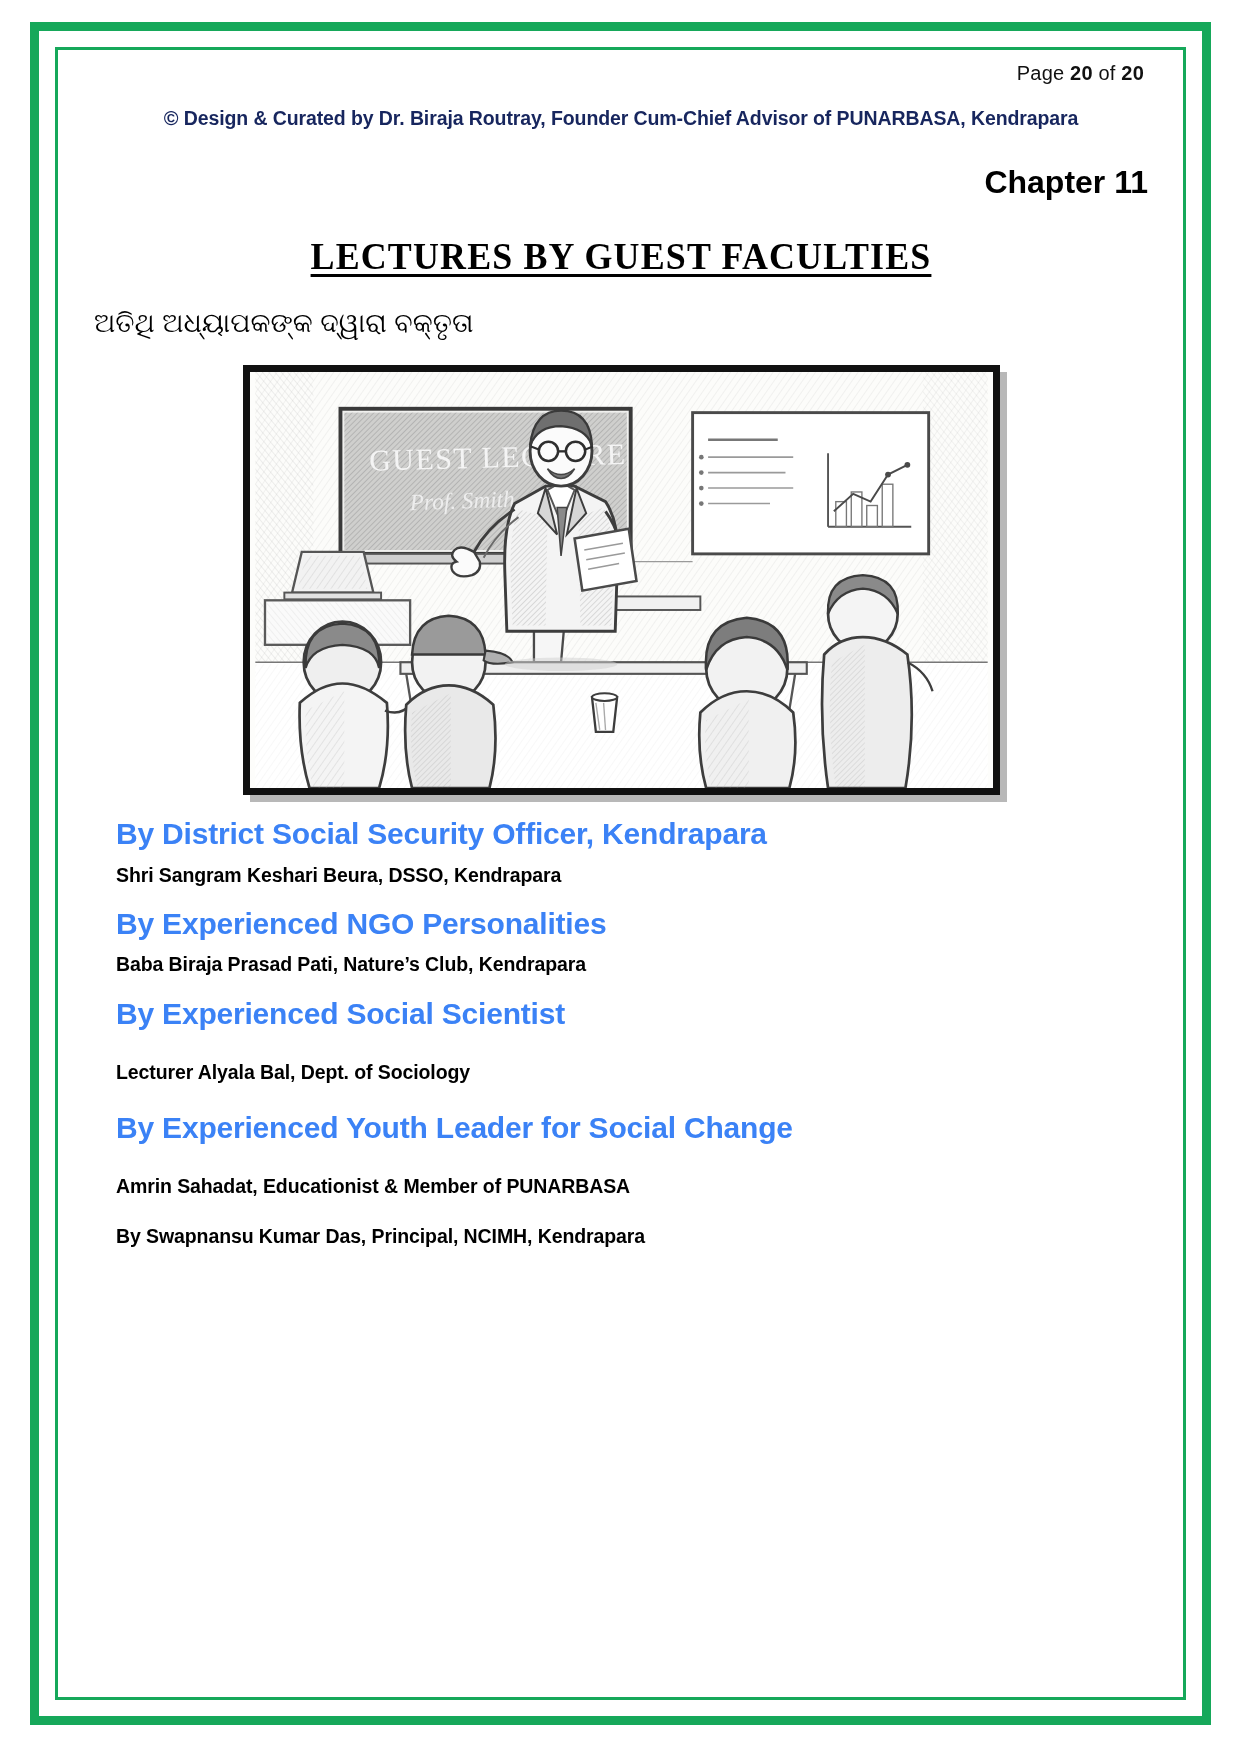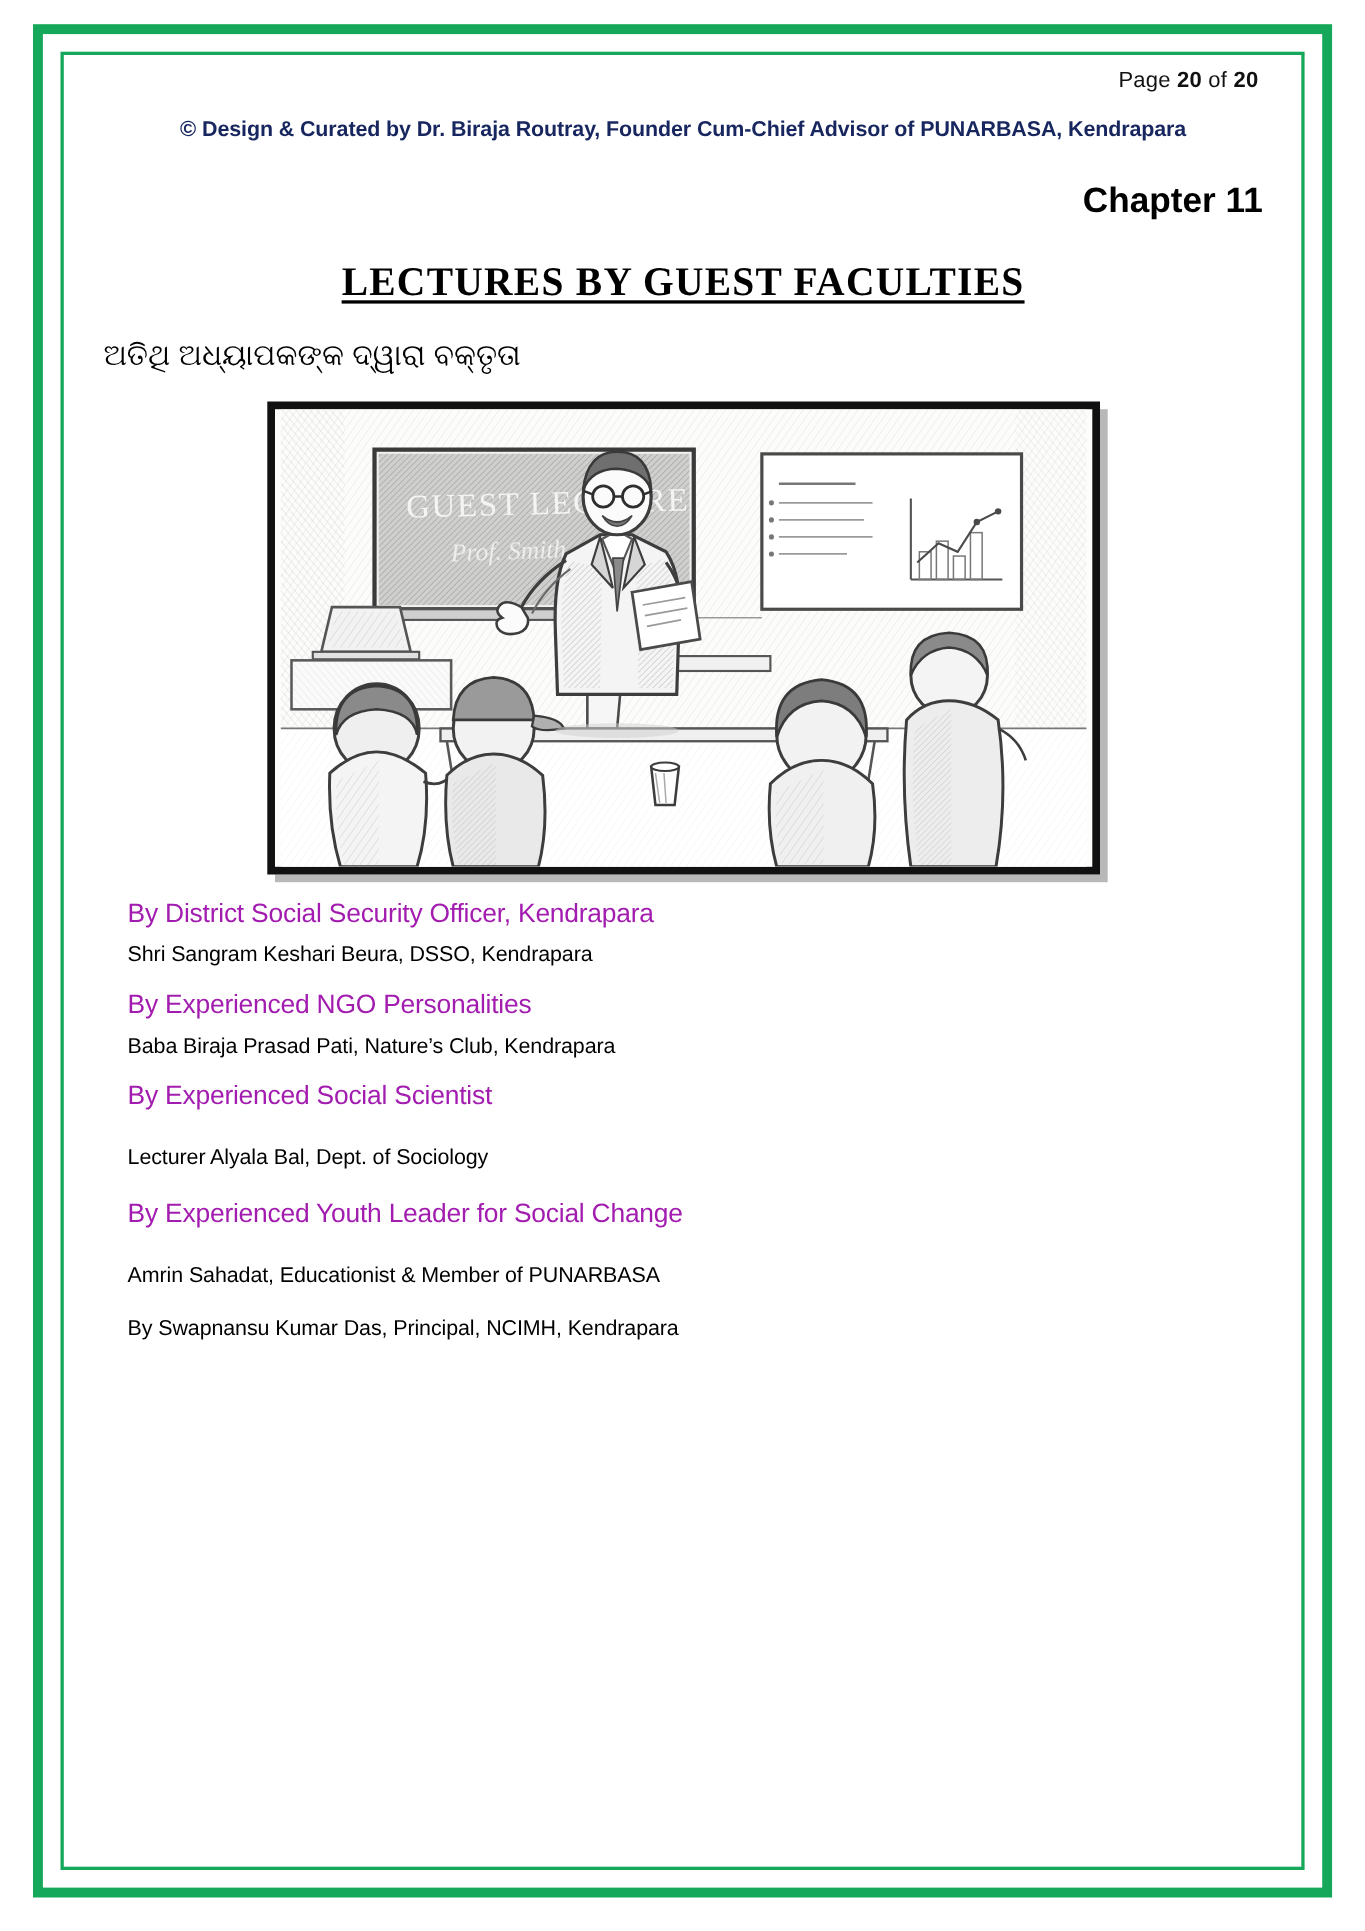"By District Social Security Officer," .lecture-heading { color: #a21caf -> #3b82f6; font-size: 24px -> 30px; font-weight: normal -> bold }
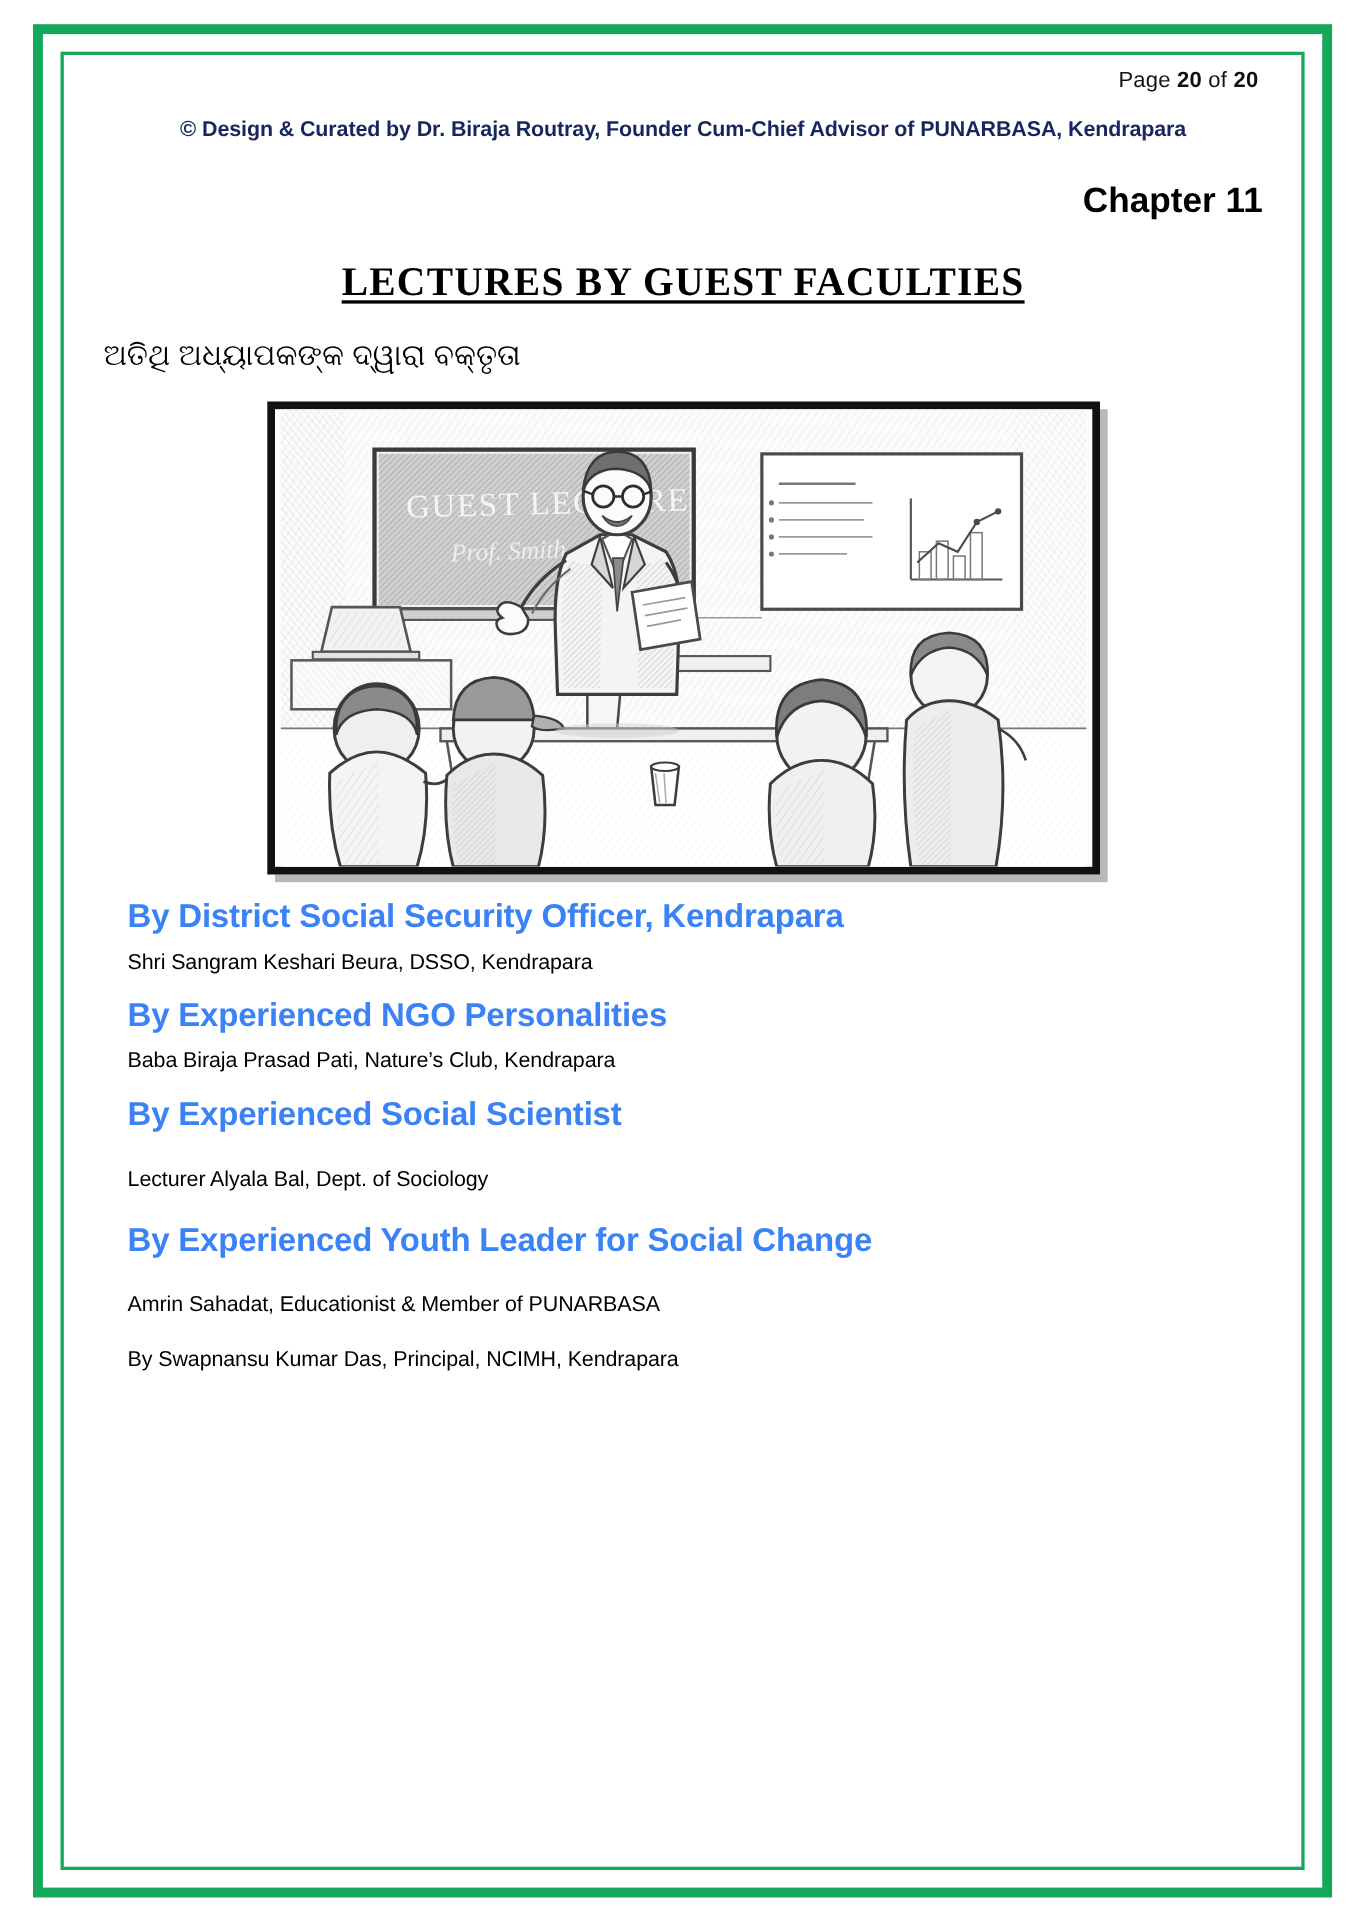"Shri Sangram Keshari Beura, DSSO," .lecture-sub { font-weight: normal -> bold }
